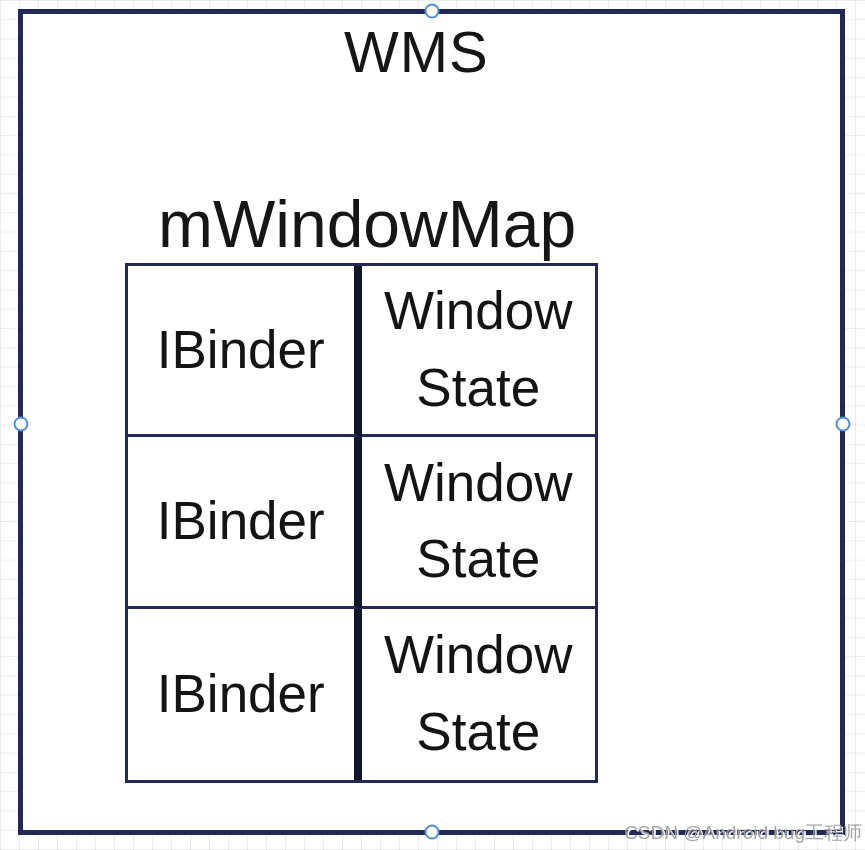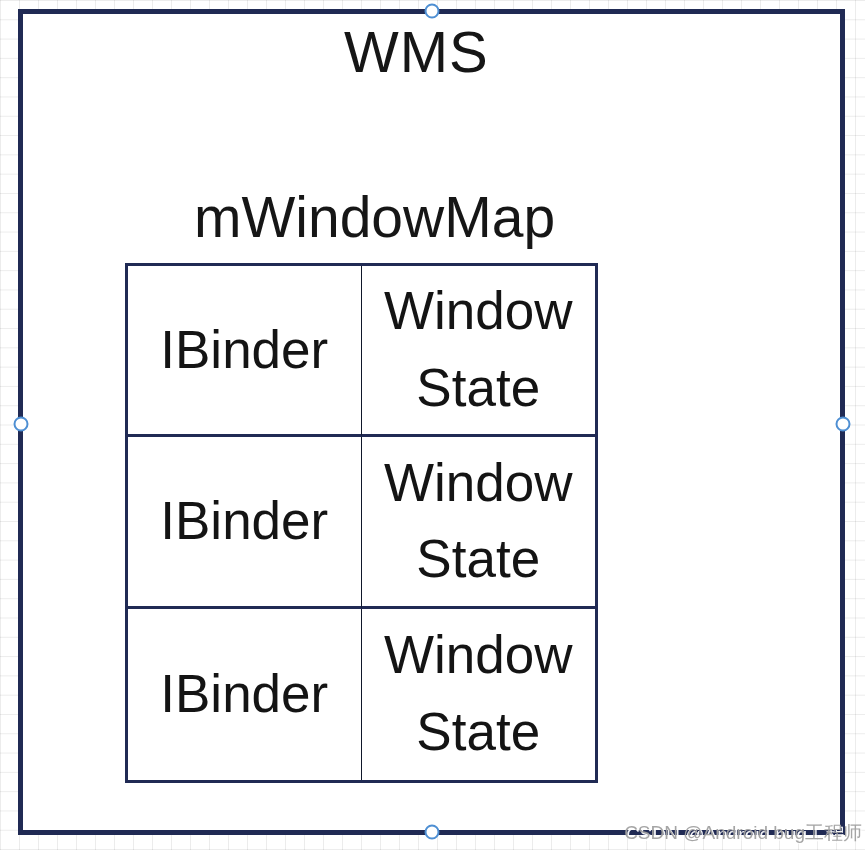"mWindowMap" .map-label { font-size: 57px -> 66px; margin-left: 36px -> none; top: 184px -> 191px }
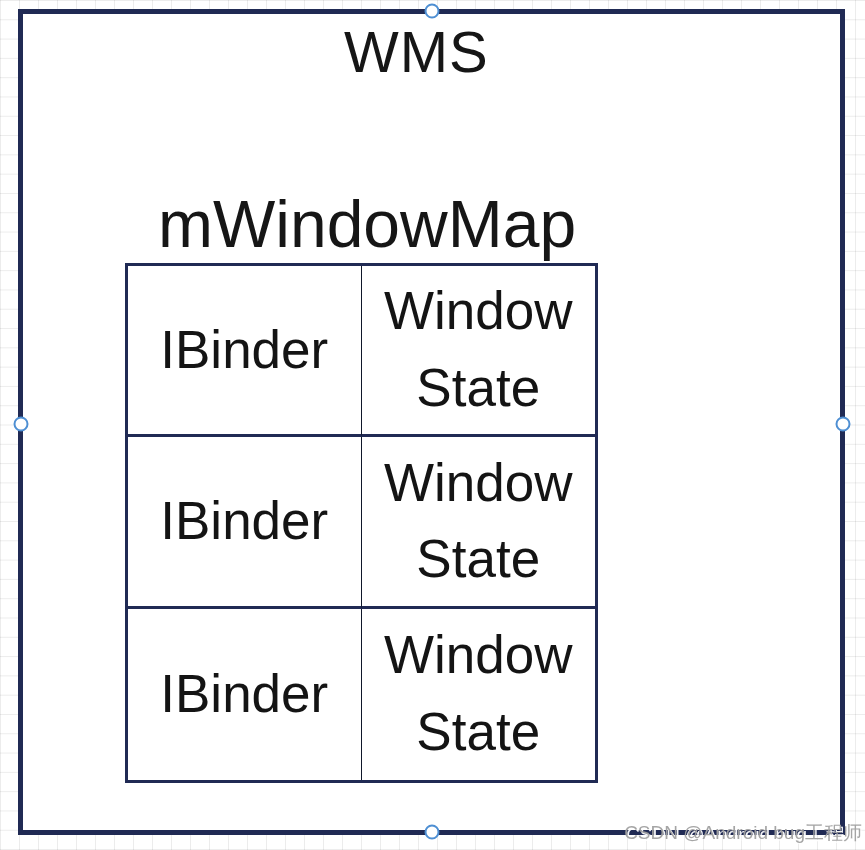"IBinder" .cell { border-right: 1px solid #0f172a -> 8px solid #0f172a }
